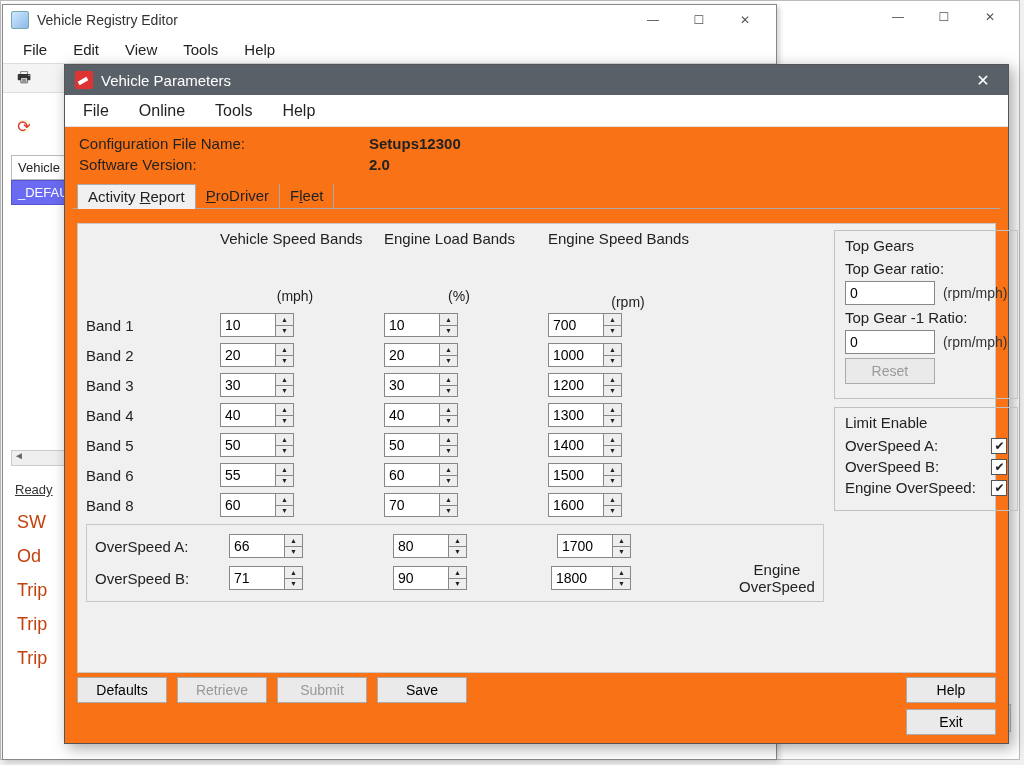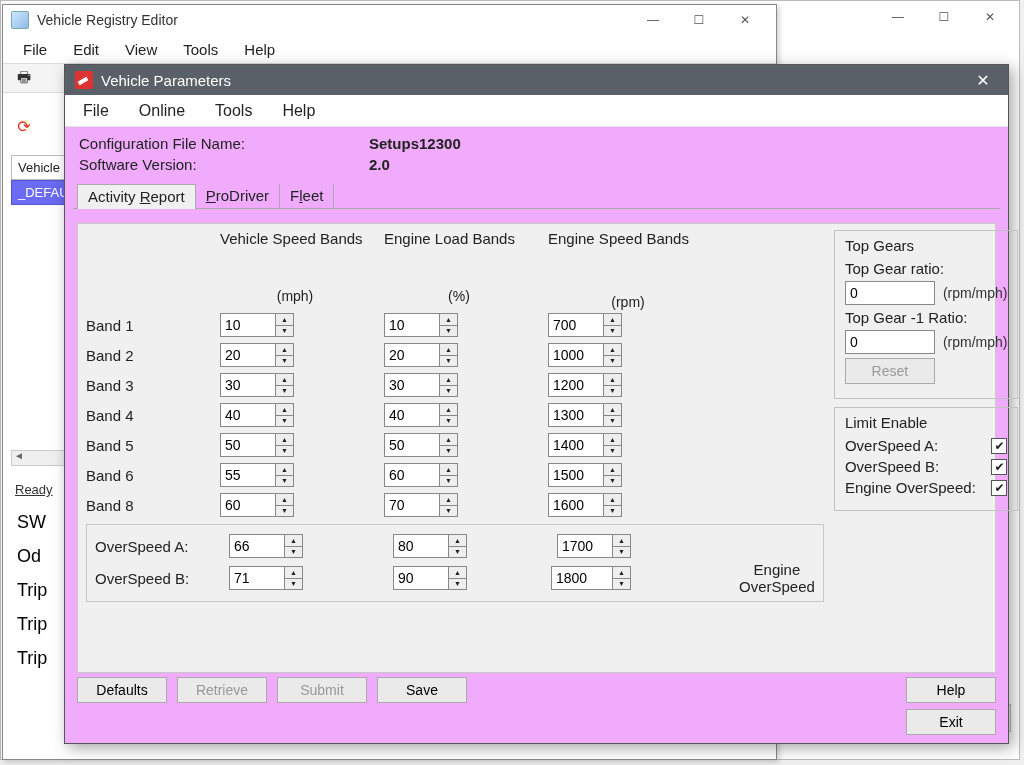"Vehicle Parameters" .modal { background: #f0abfc -> #f97316 }
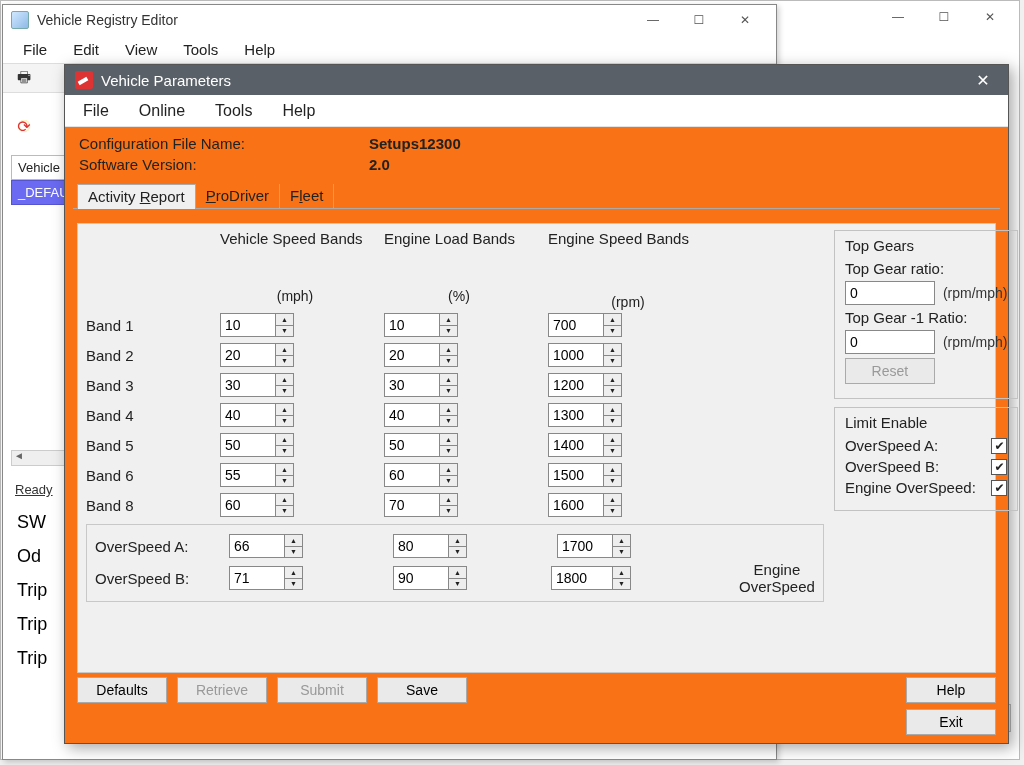"SW" .sidelabels { color: #000000 -> #c2410c }
